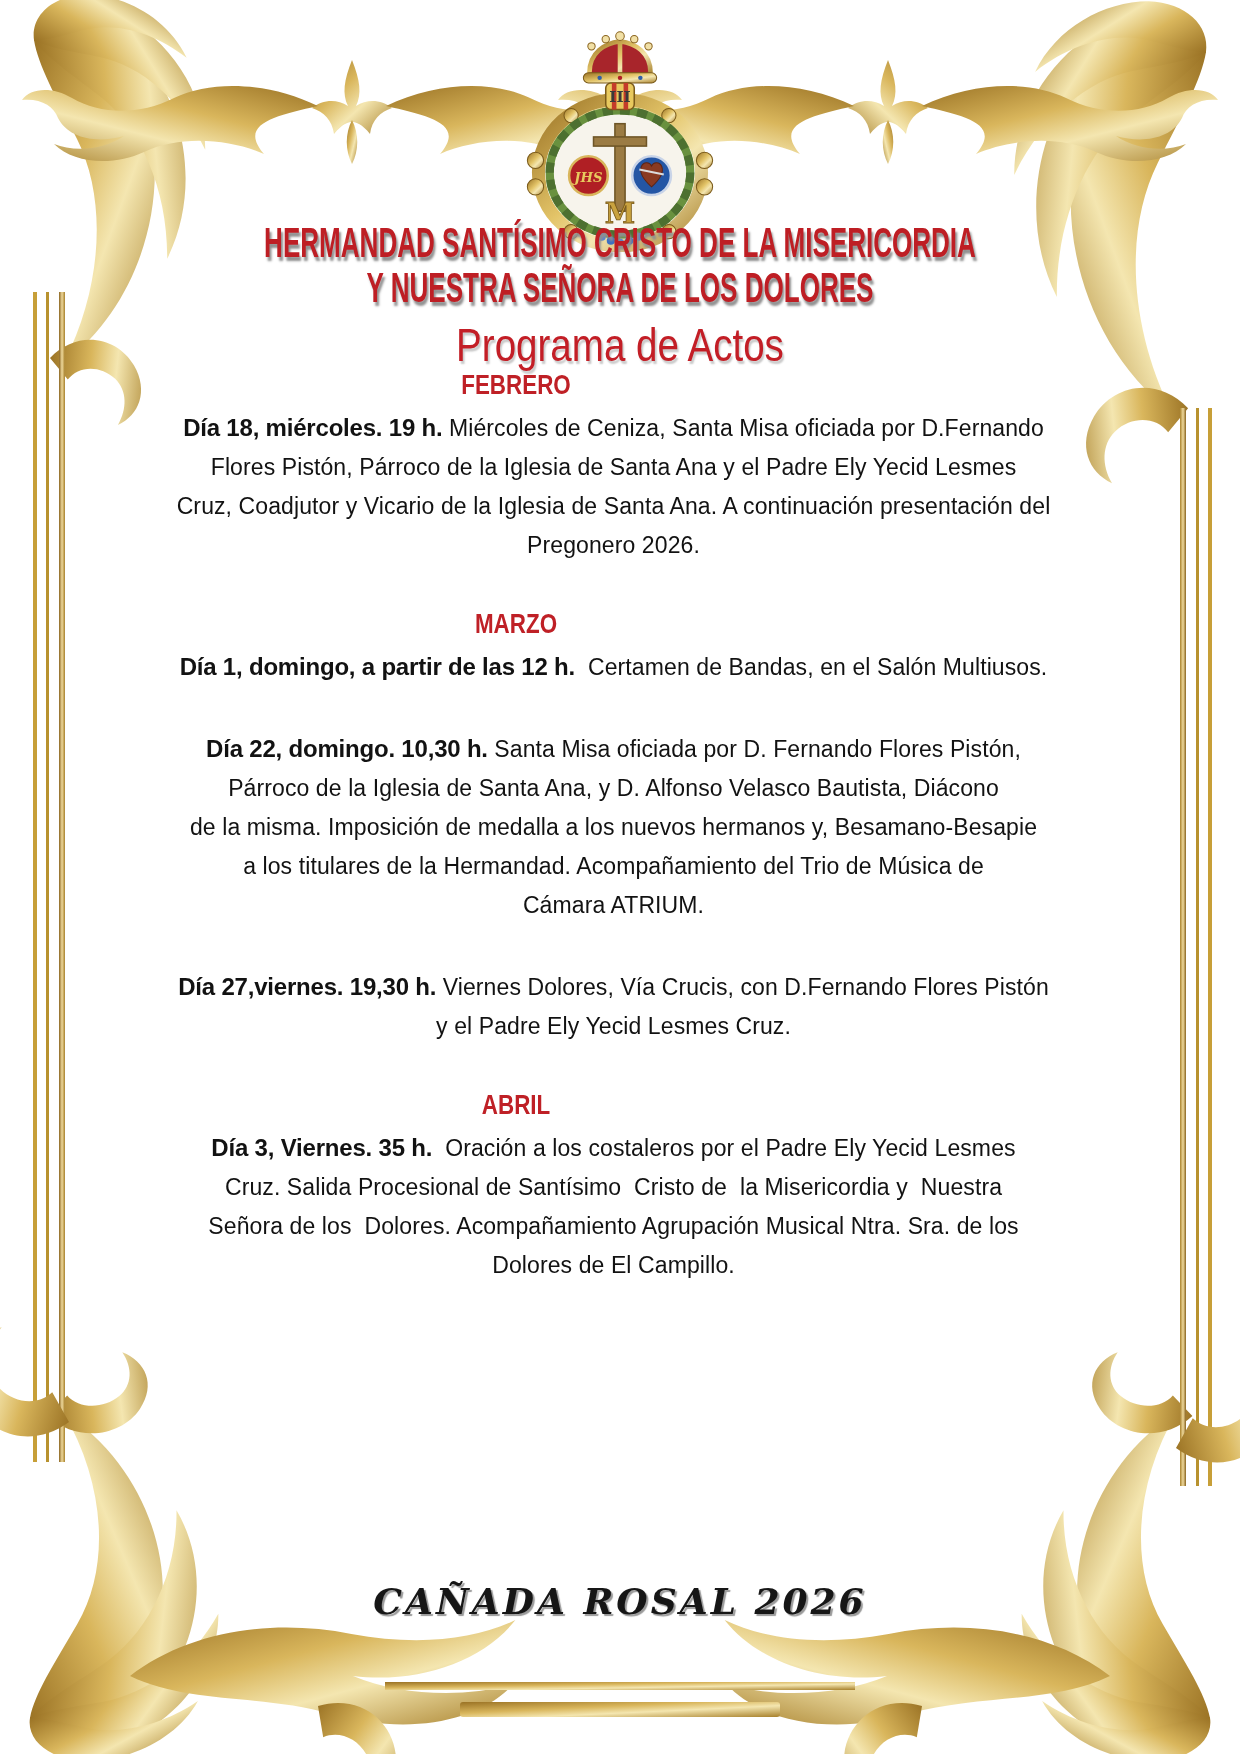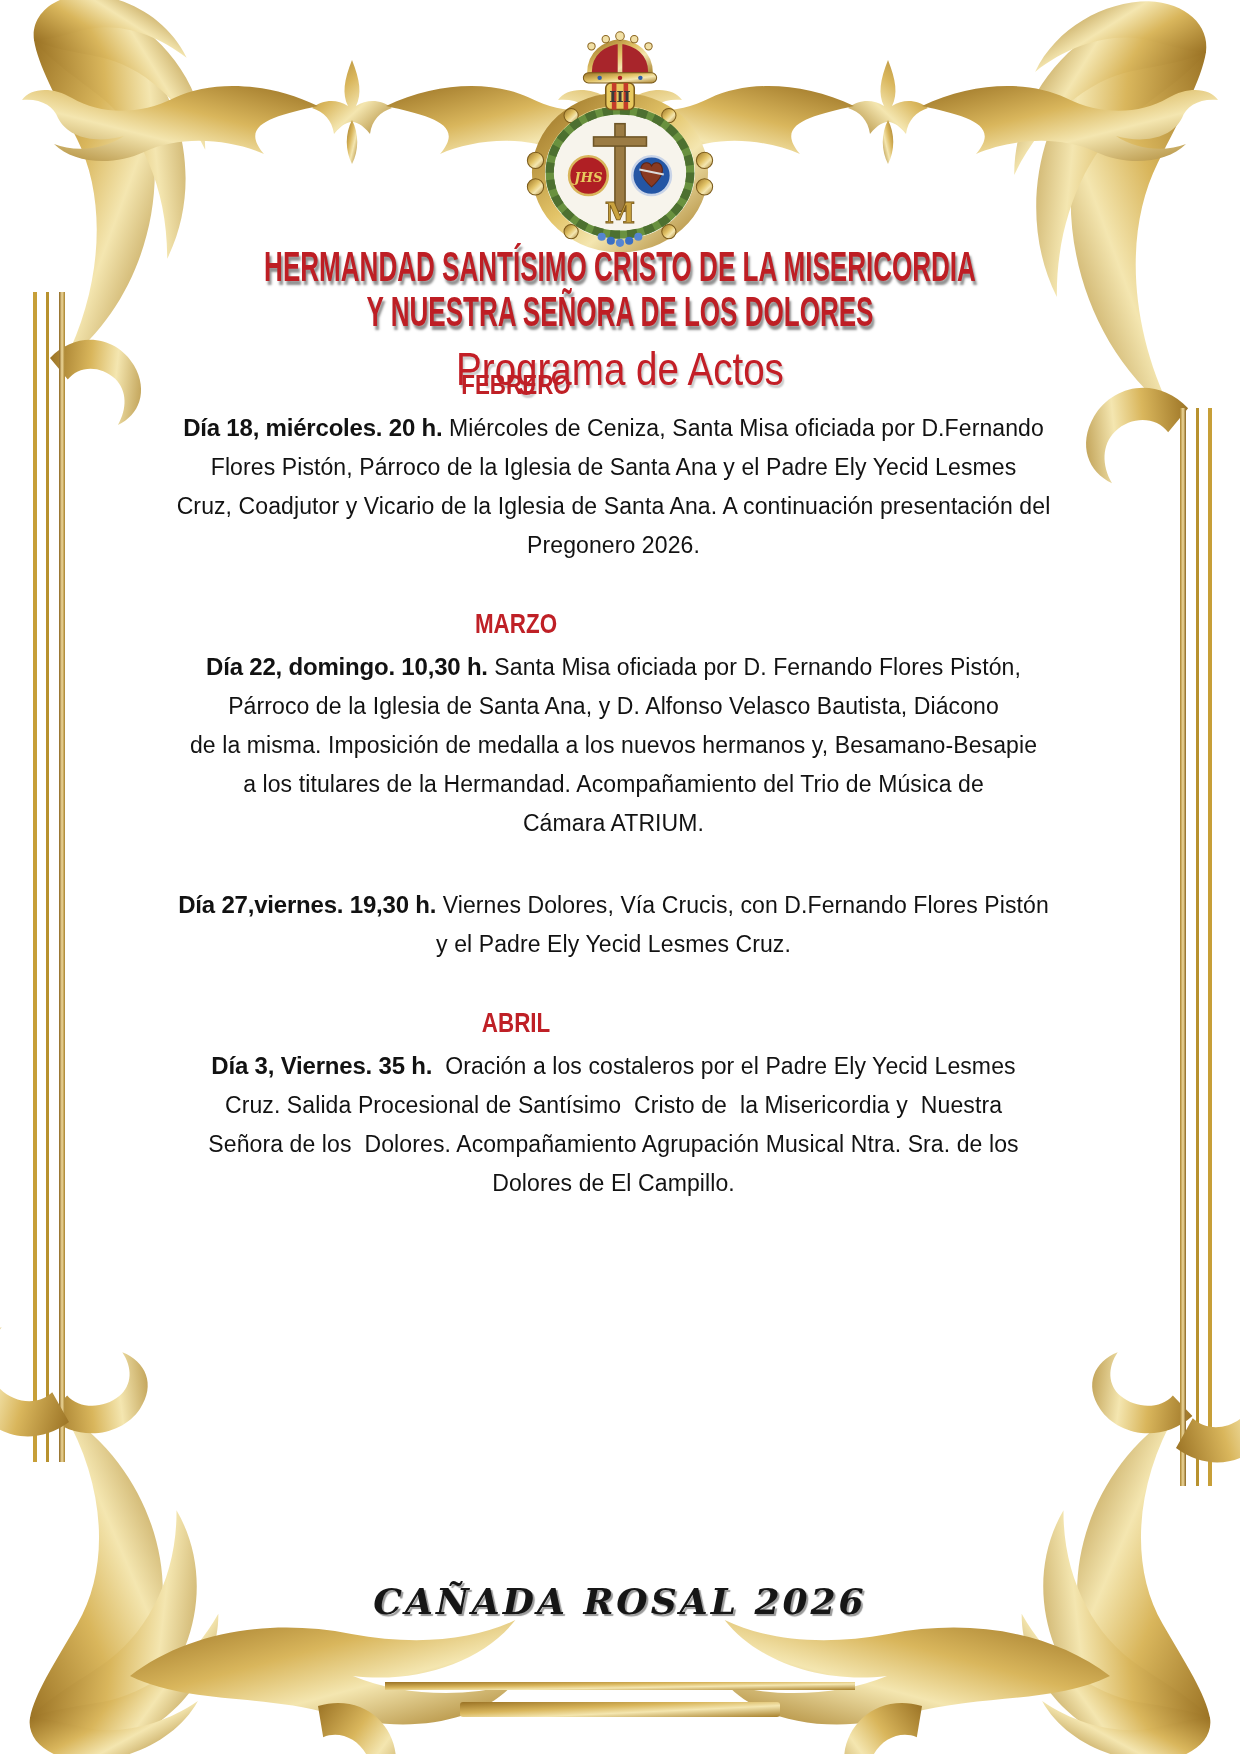"HERMANDAD SANTÍSIMO CRISTO DE LA" .titles { margin-top: 24px -> none }
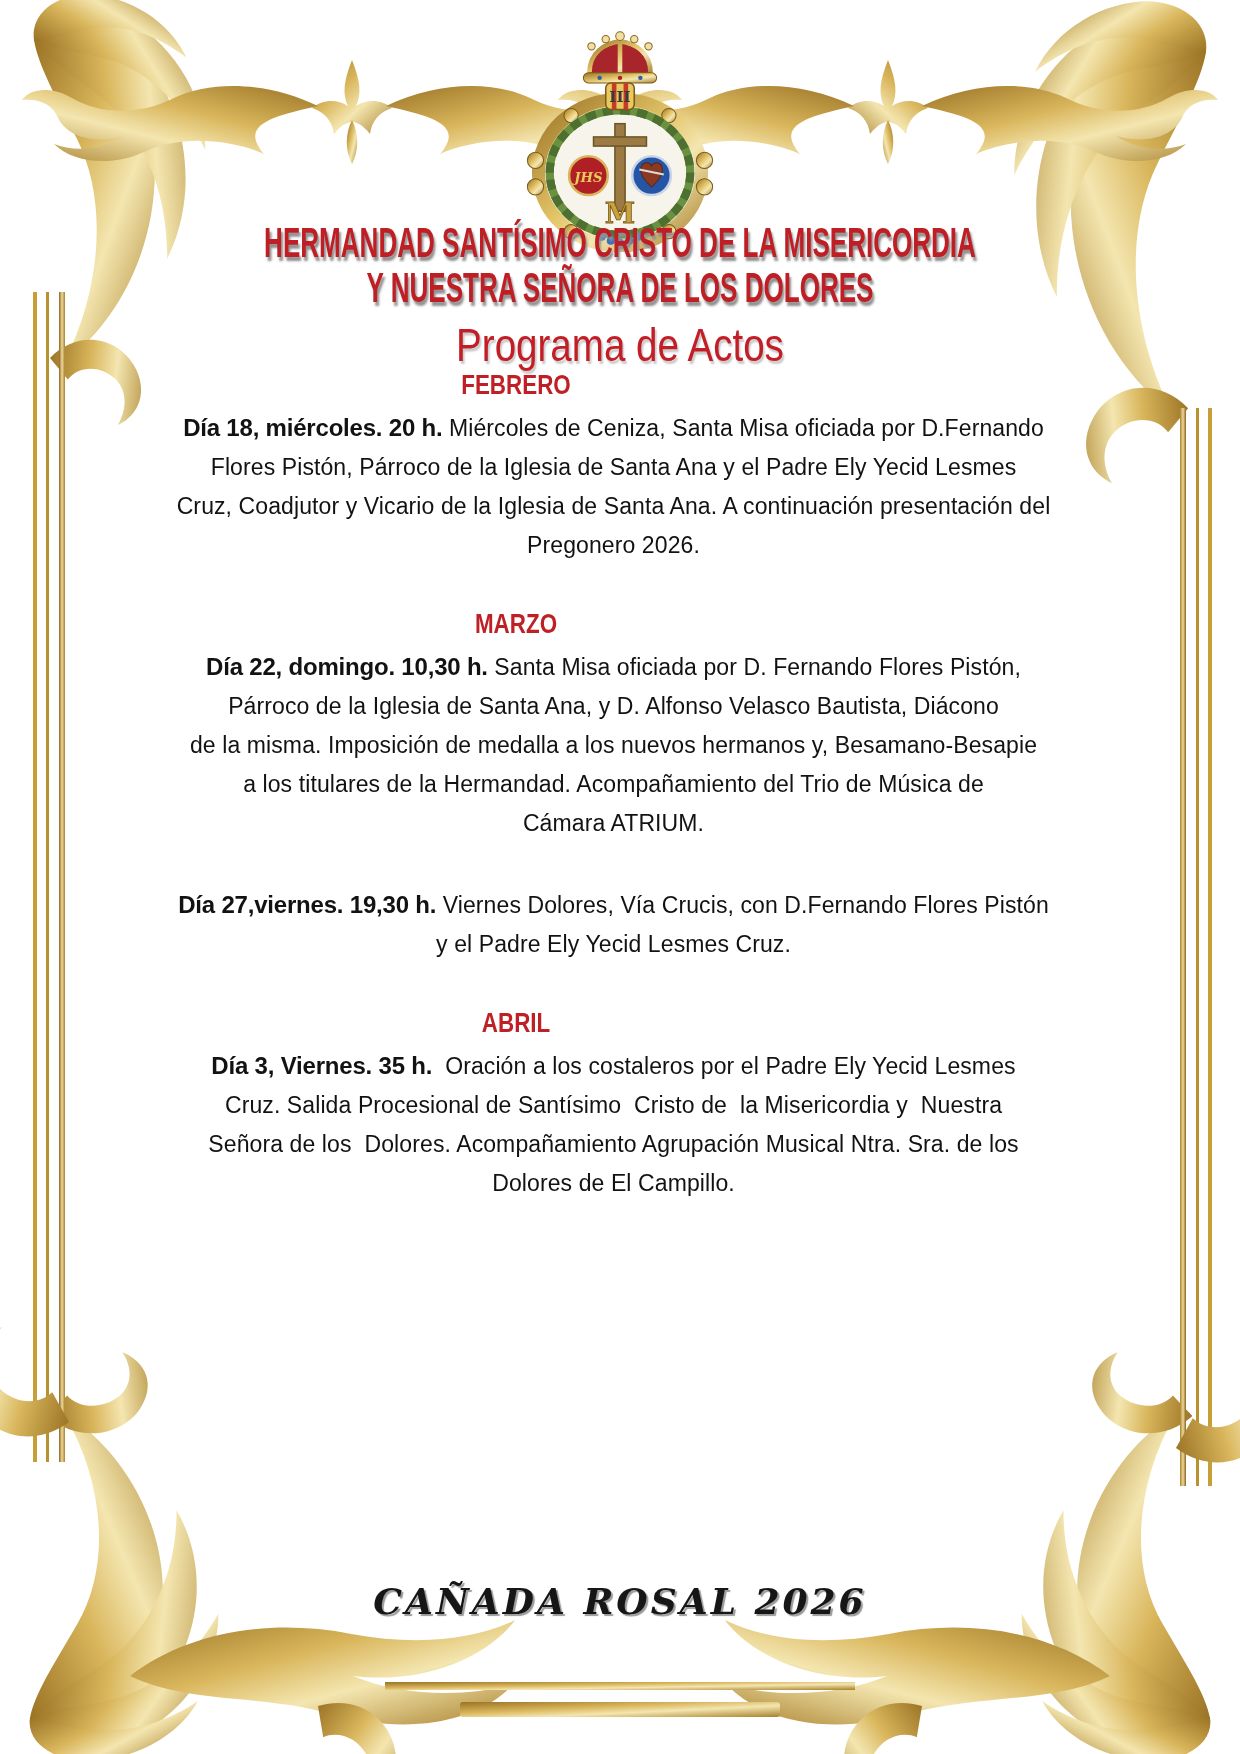"Día 18, miércoles. 20 h." b.lead { text: 20 -> 19 }
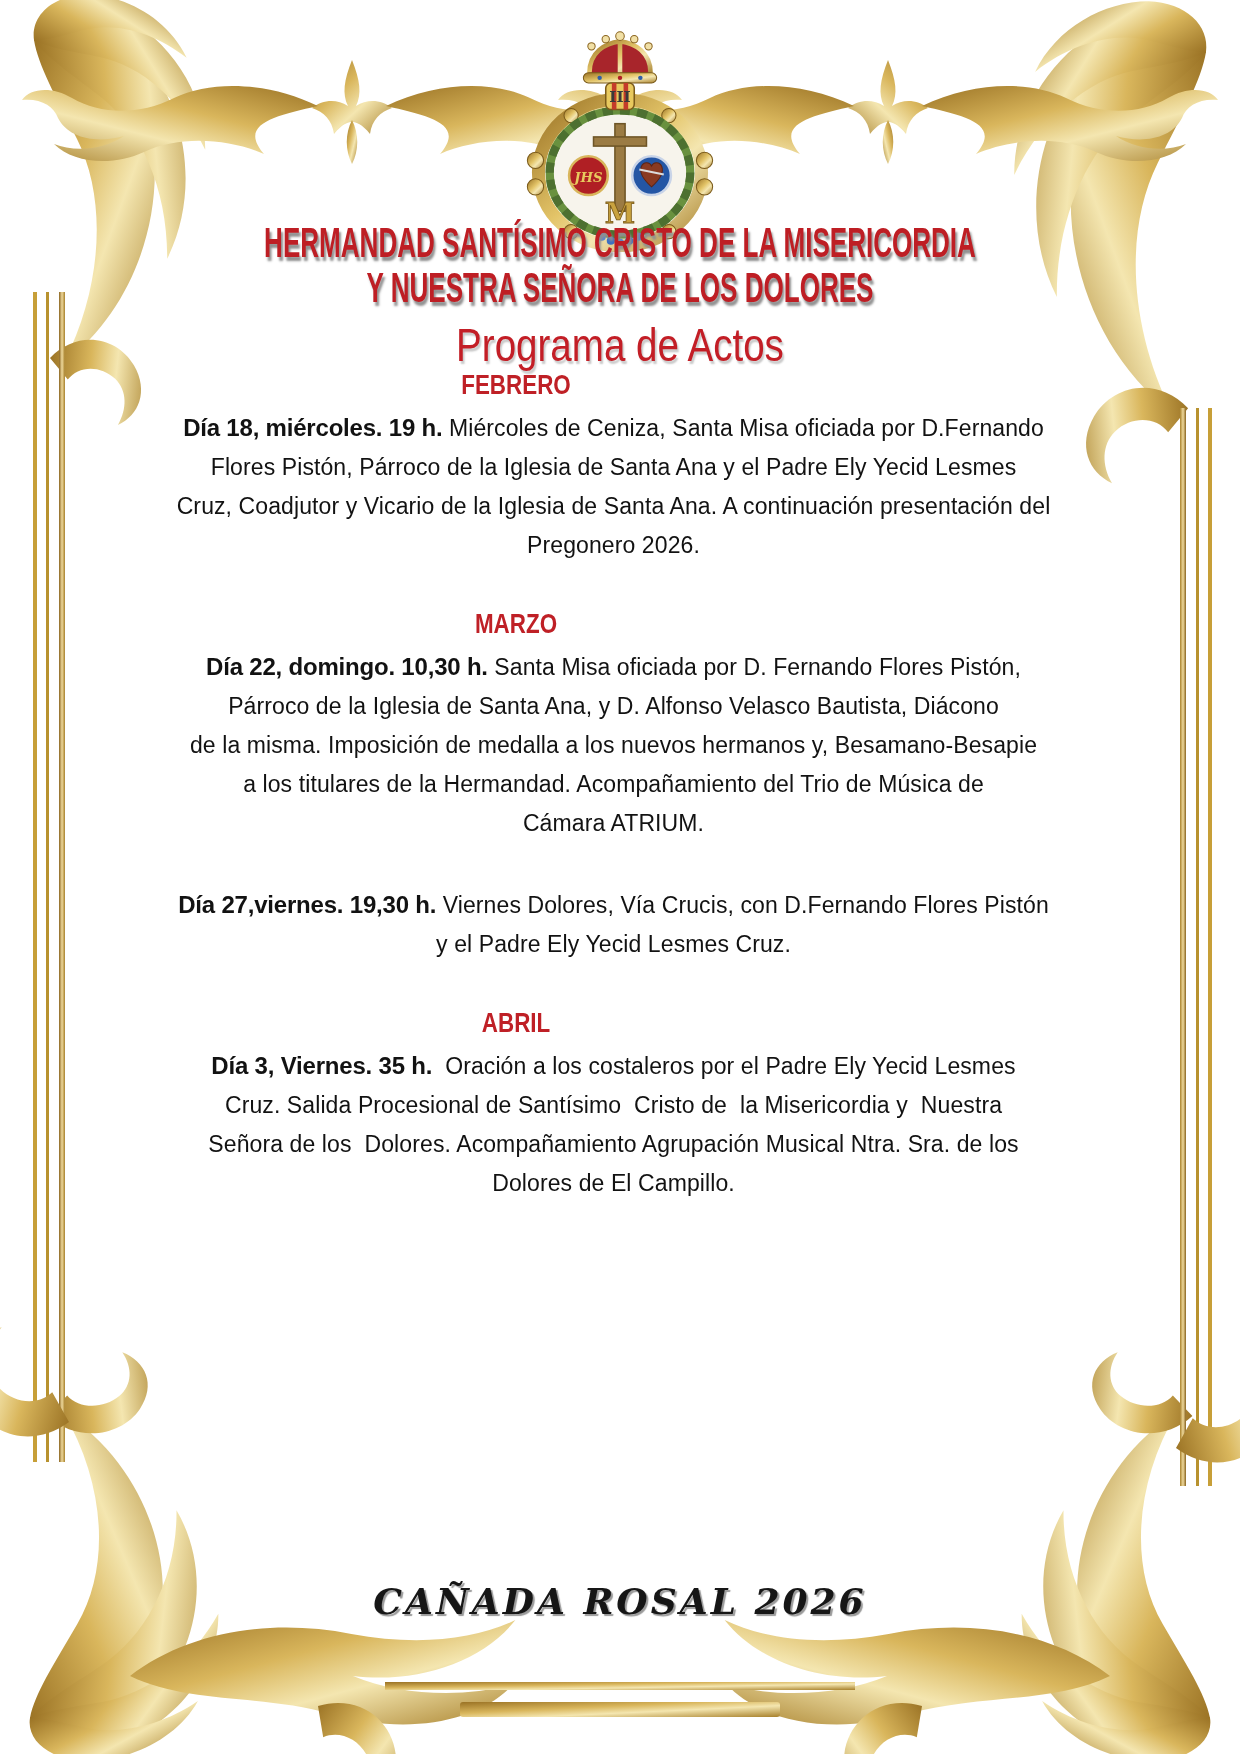"Día 1, domingo, a partir" p.event { html: none -> <p><b>Día 1, domingo, a partir de las 12 h.</b><span> Certamen de Bandas, en el Salón Multiusos.</span></p> }
